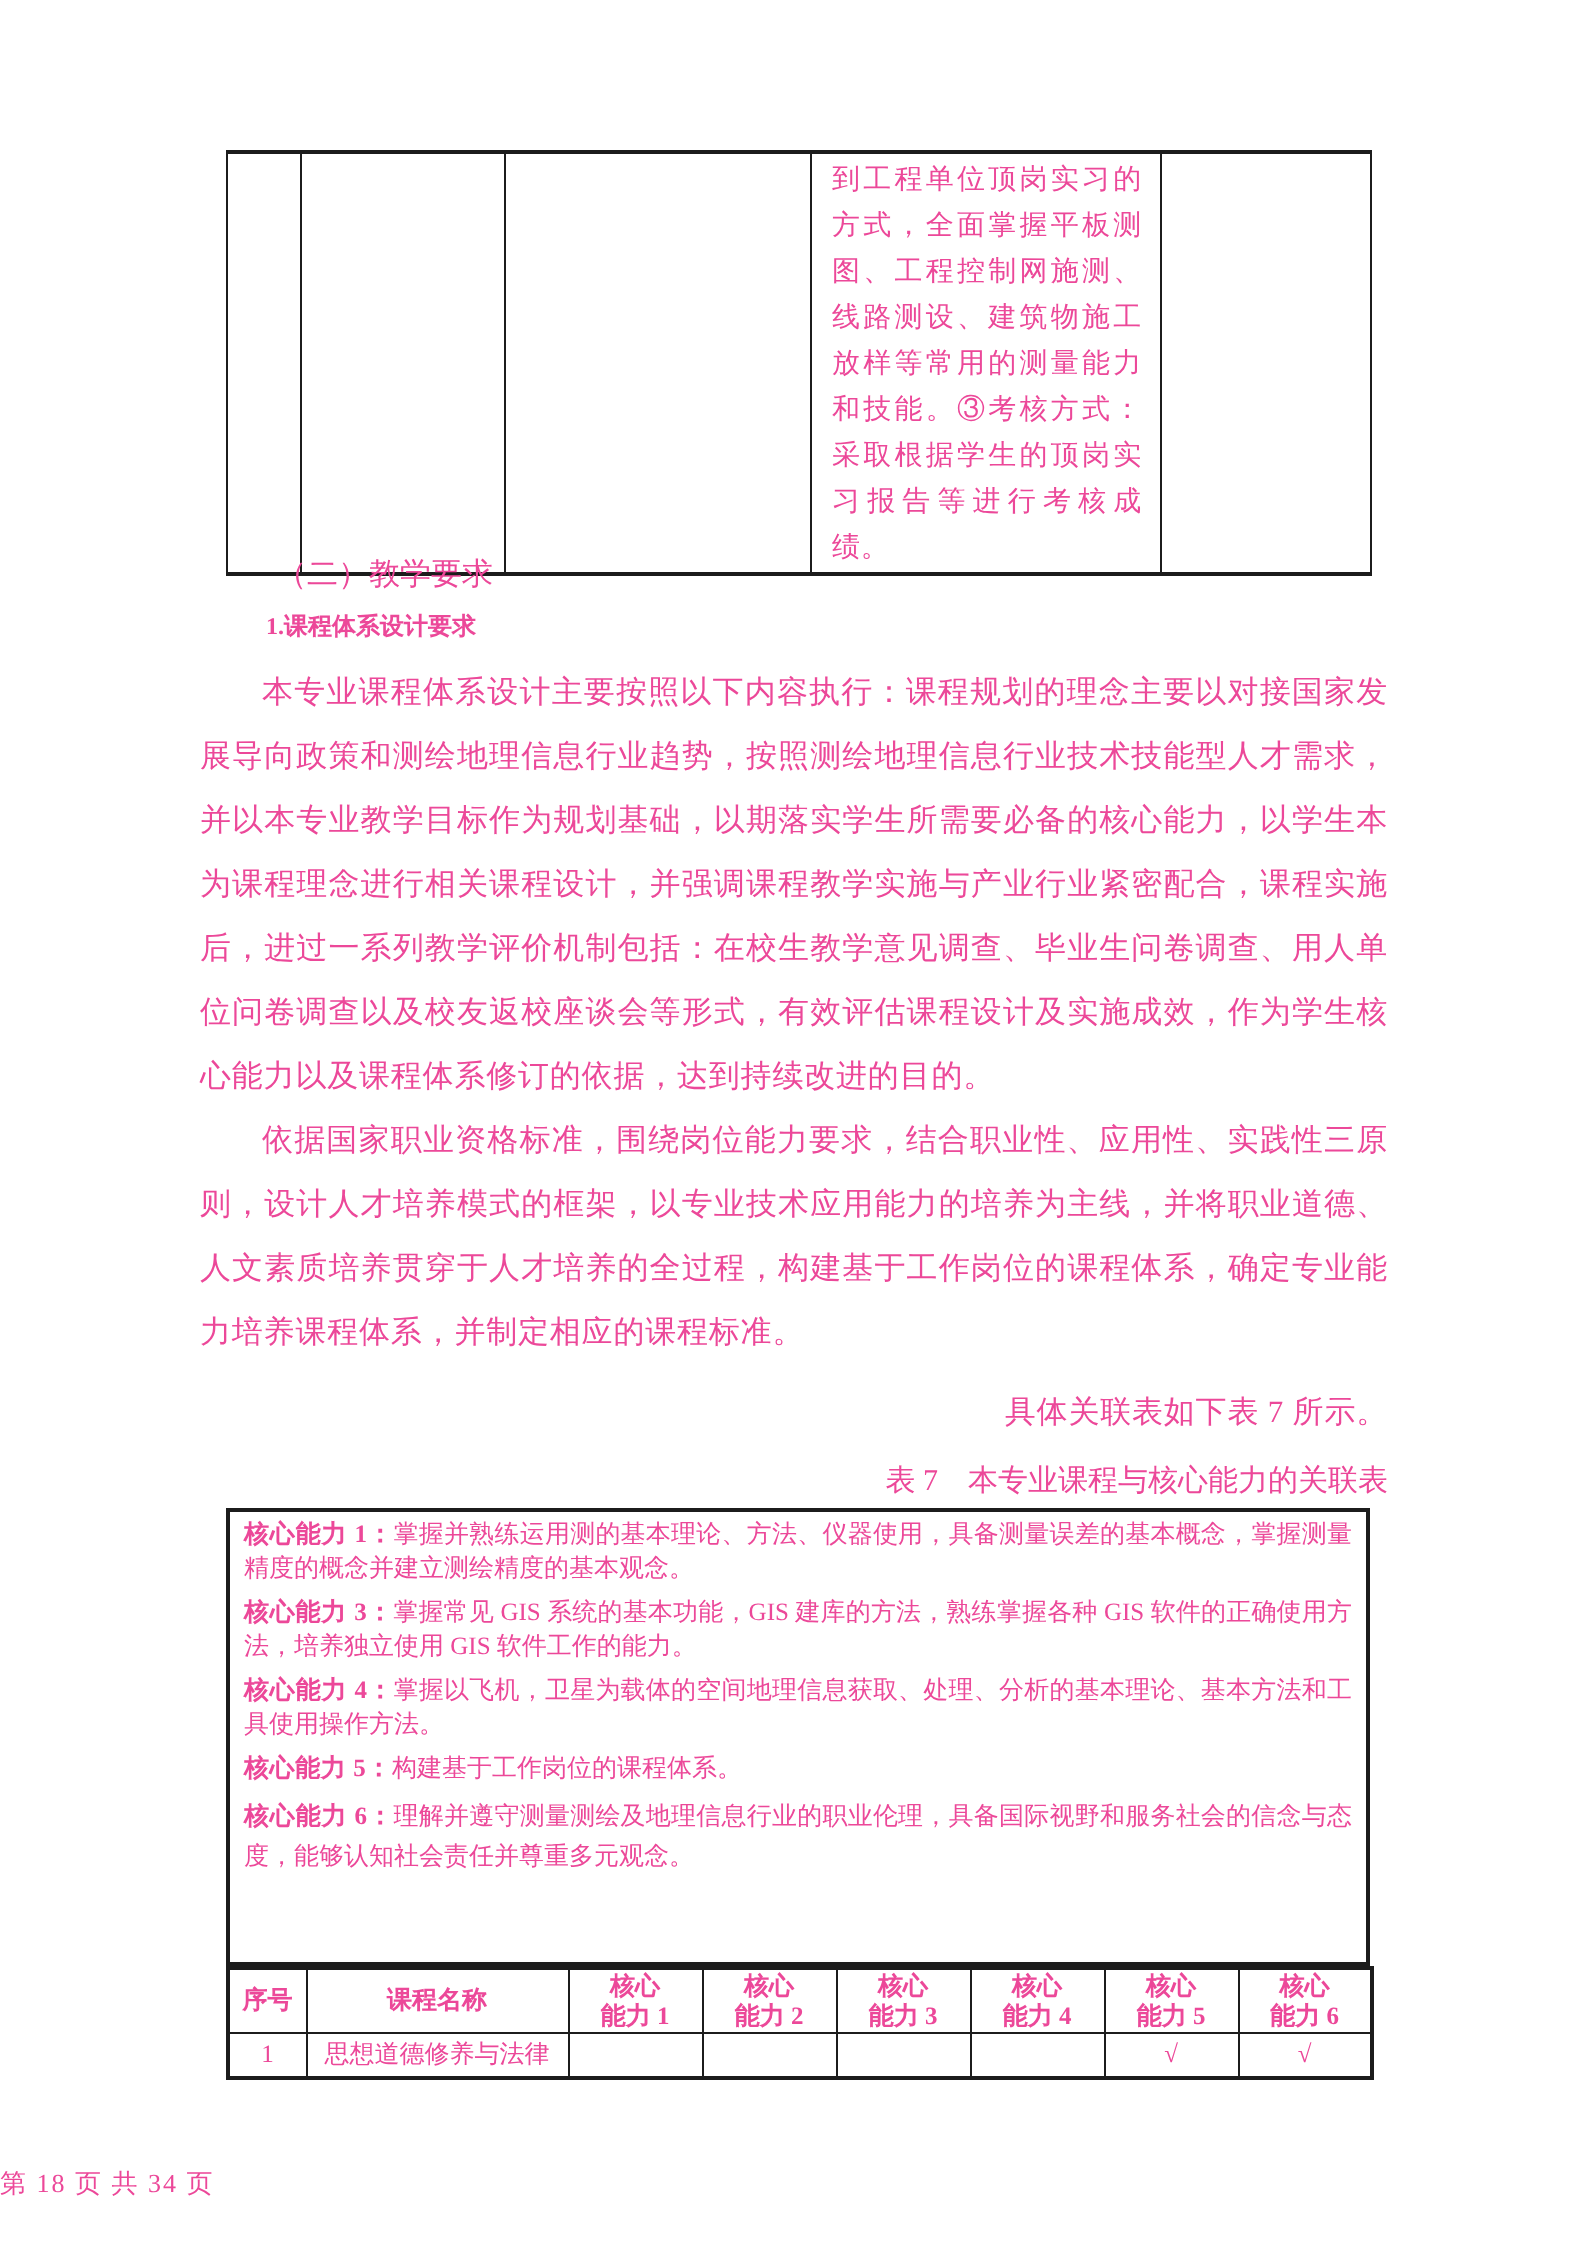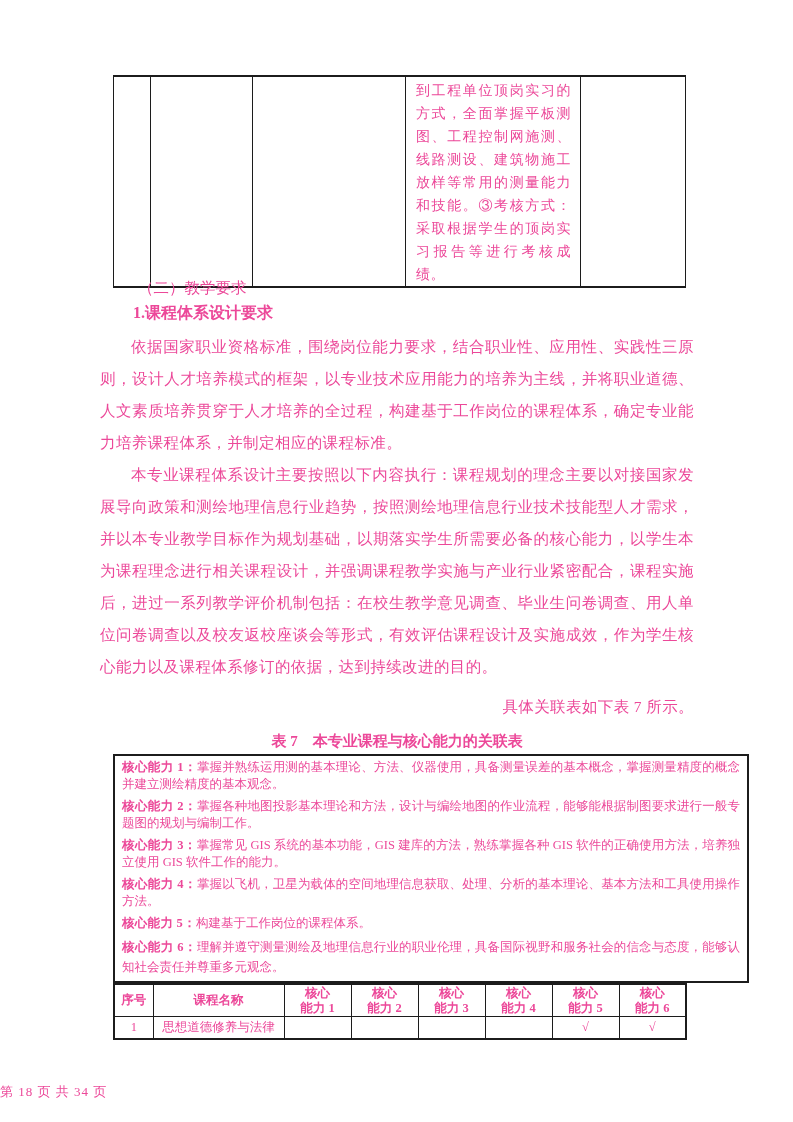"1.课程体系设计要求" .sec-subheading { font-size: 16px -> 12px }
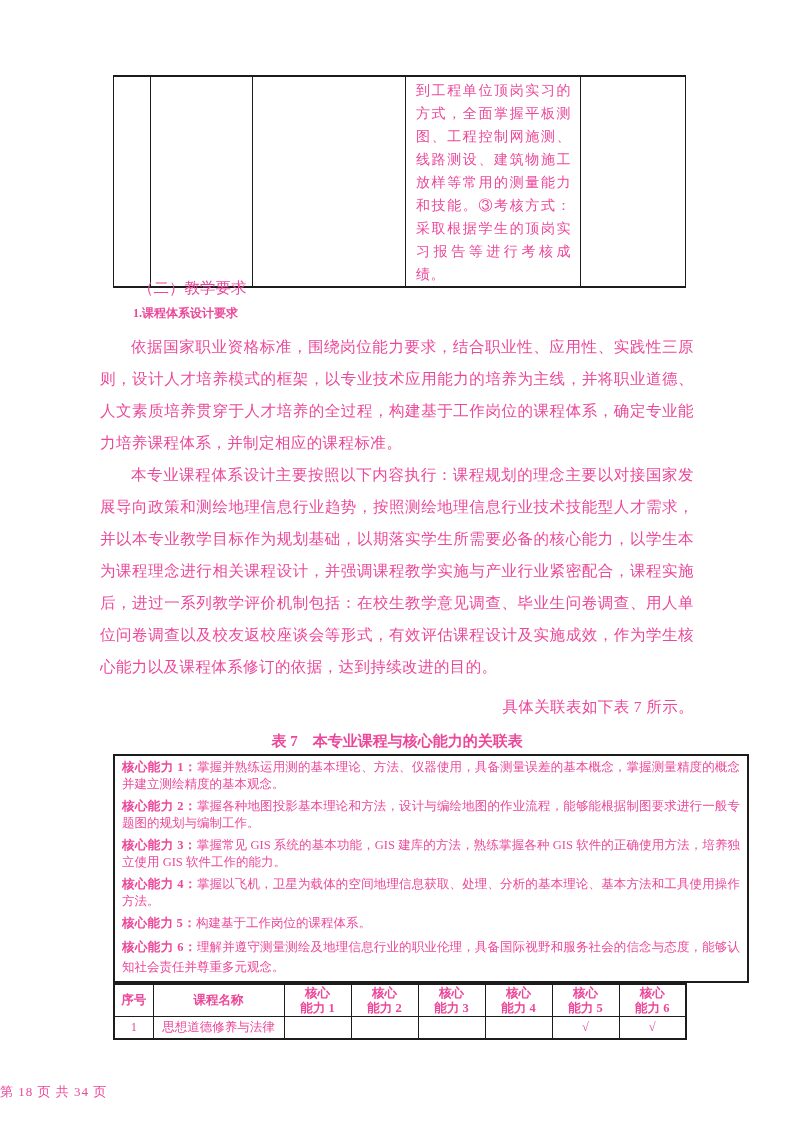"依据国家职业资格标准，围绕岗位能力要求，结合职业性、应用性、实践性三原则，设计人" p { order: before "本专业课程体系设计主要按照以下内容执行：课程规划的理念主要以对接国家发展导向政策" -> after "本专业课程体系设计主要按照以下内容执行：课程规划的理念主要以对接国家发展导向政策" }
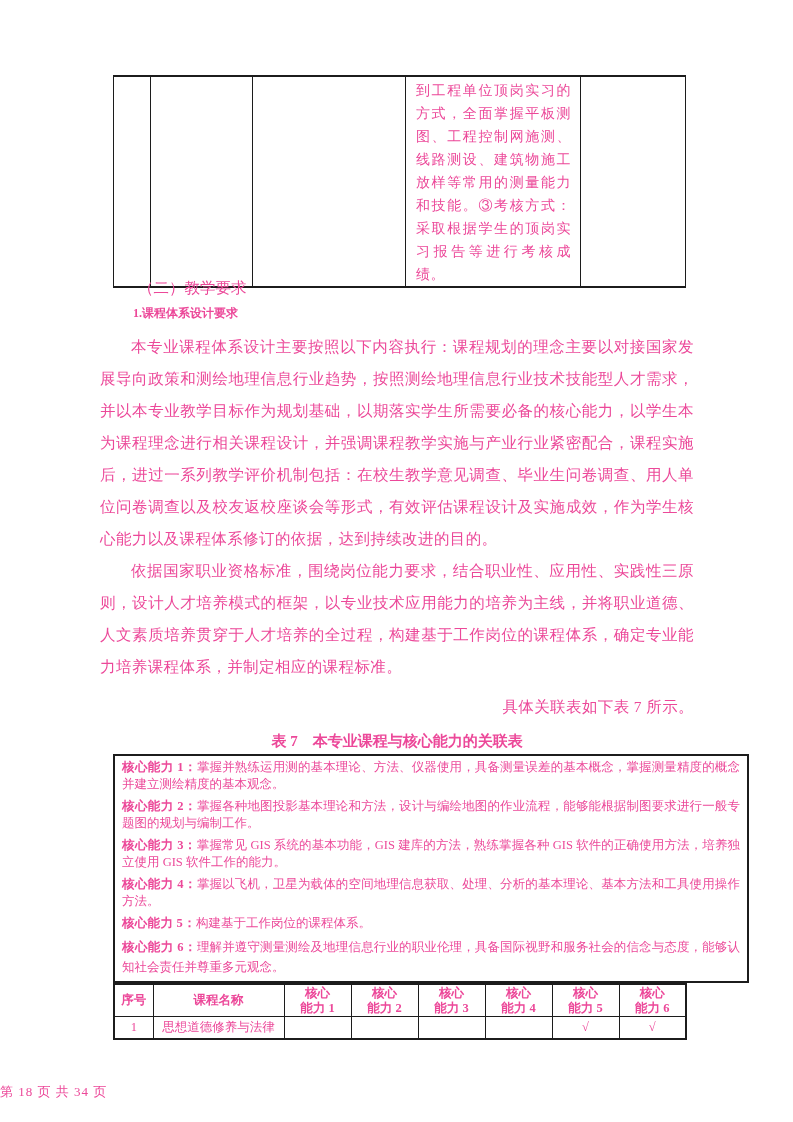"表 7 本专业课程与核心能力的关联表" .t7-title { font-weight: bold -> normal; text-align: center -> right }
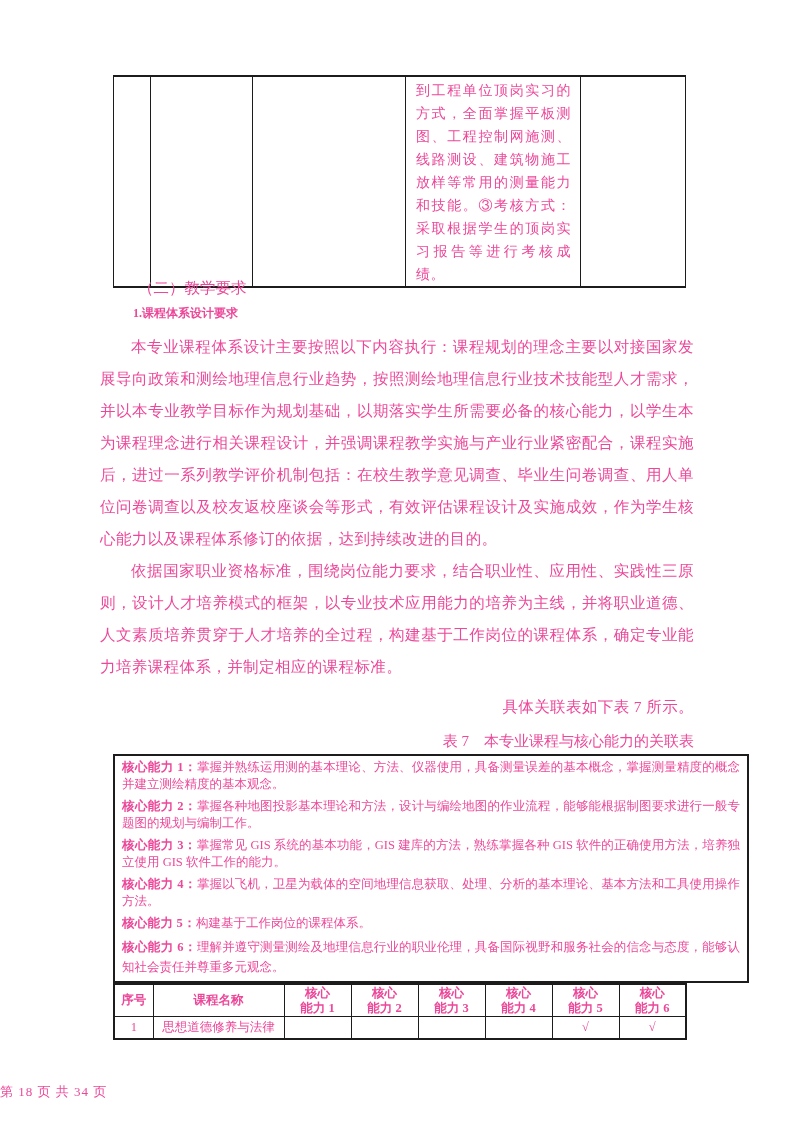"核心能力" .ability-box { width: 636px -> 572px }
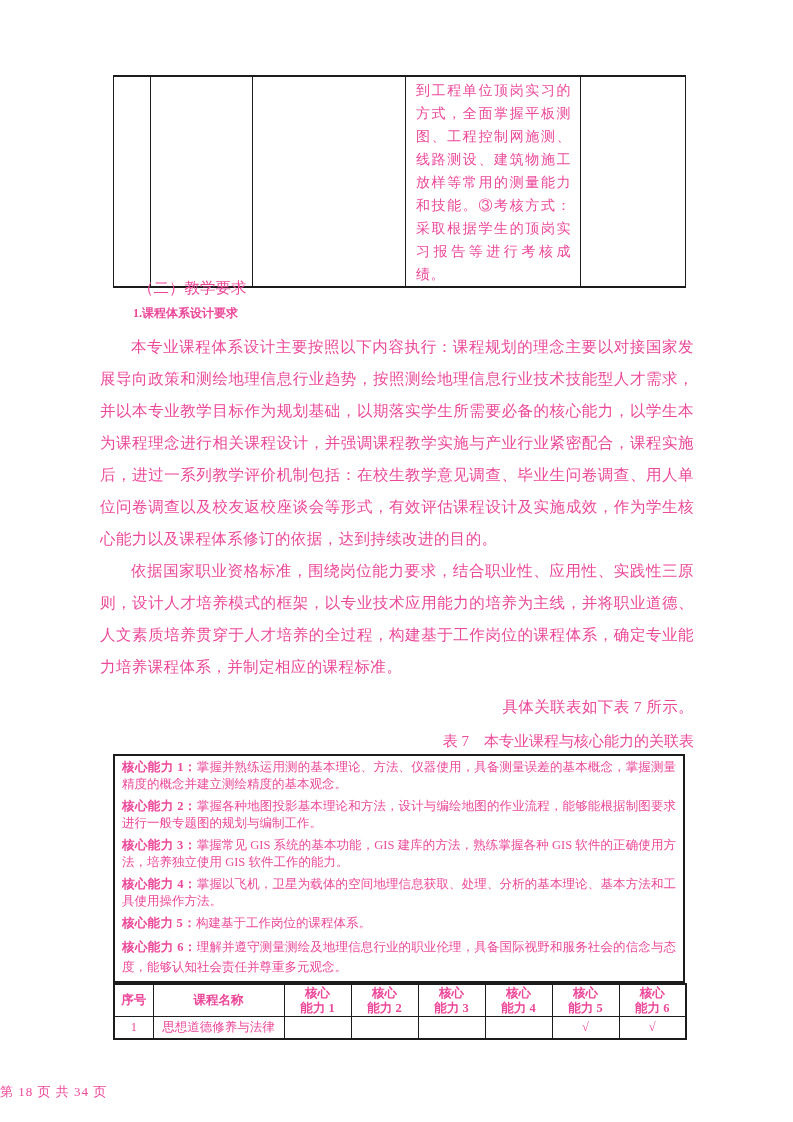"核心能力 2：掌握各种地图投影基本理论和方法，设计与编绘地图的作业流程，能够能根据制图要求进行一般专题图的规划与编制工作。" p { html: <p><b>核心能力 2：</b><span>掌握各种地图投影基本理论和方法，设计与编绘地图的作业流程，能够能根据制图要求进行一般专题图的规划与编制工作。</span></p> -> none }
